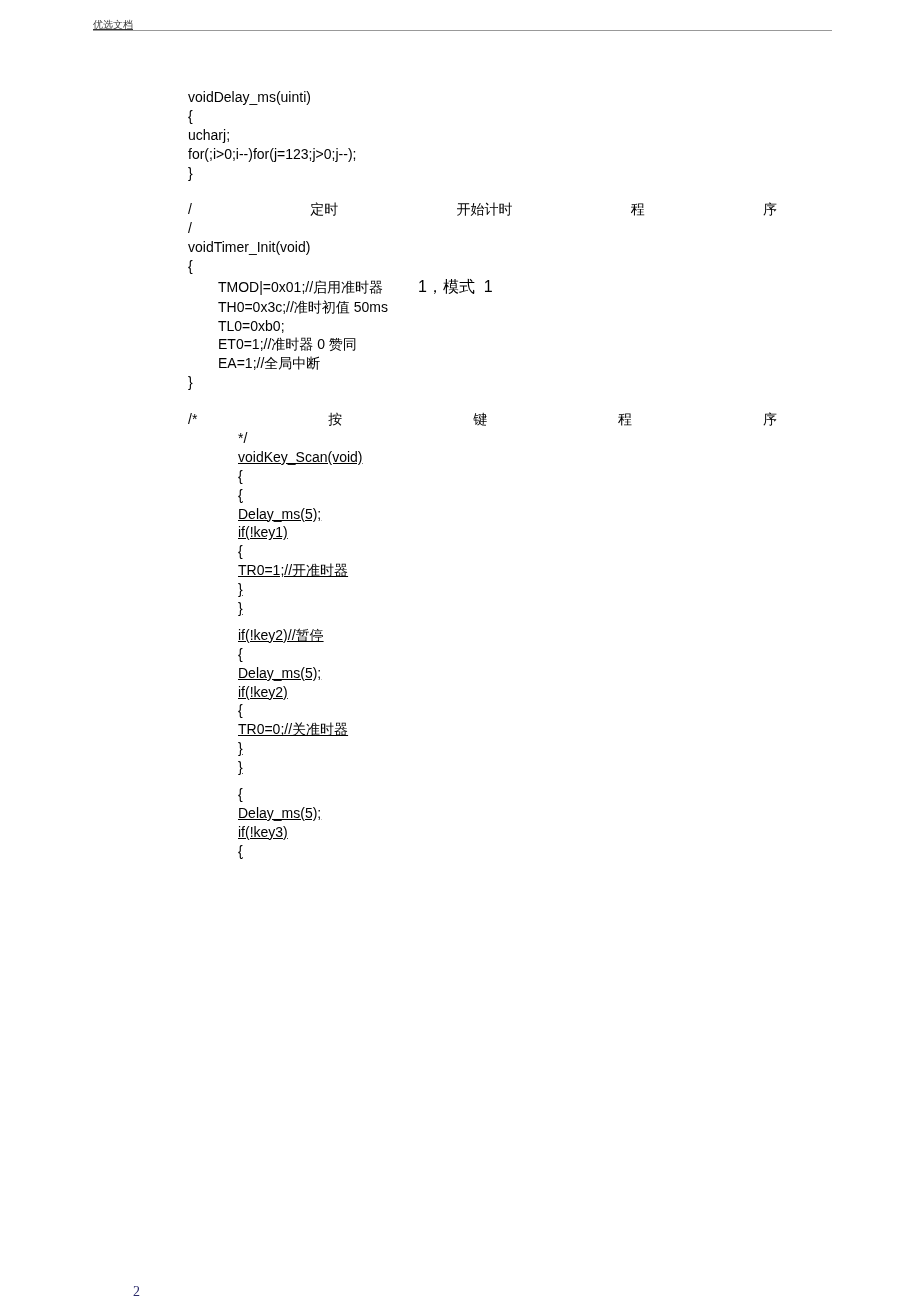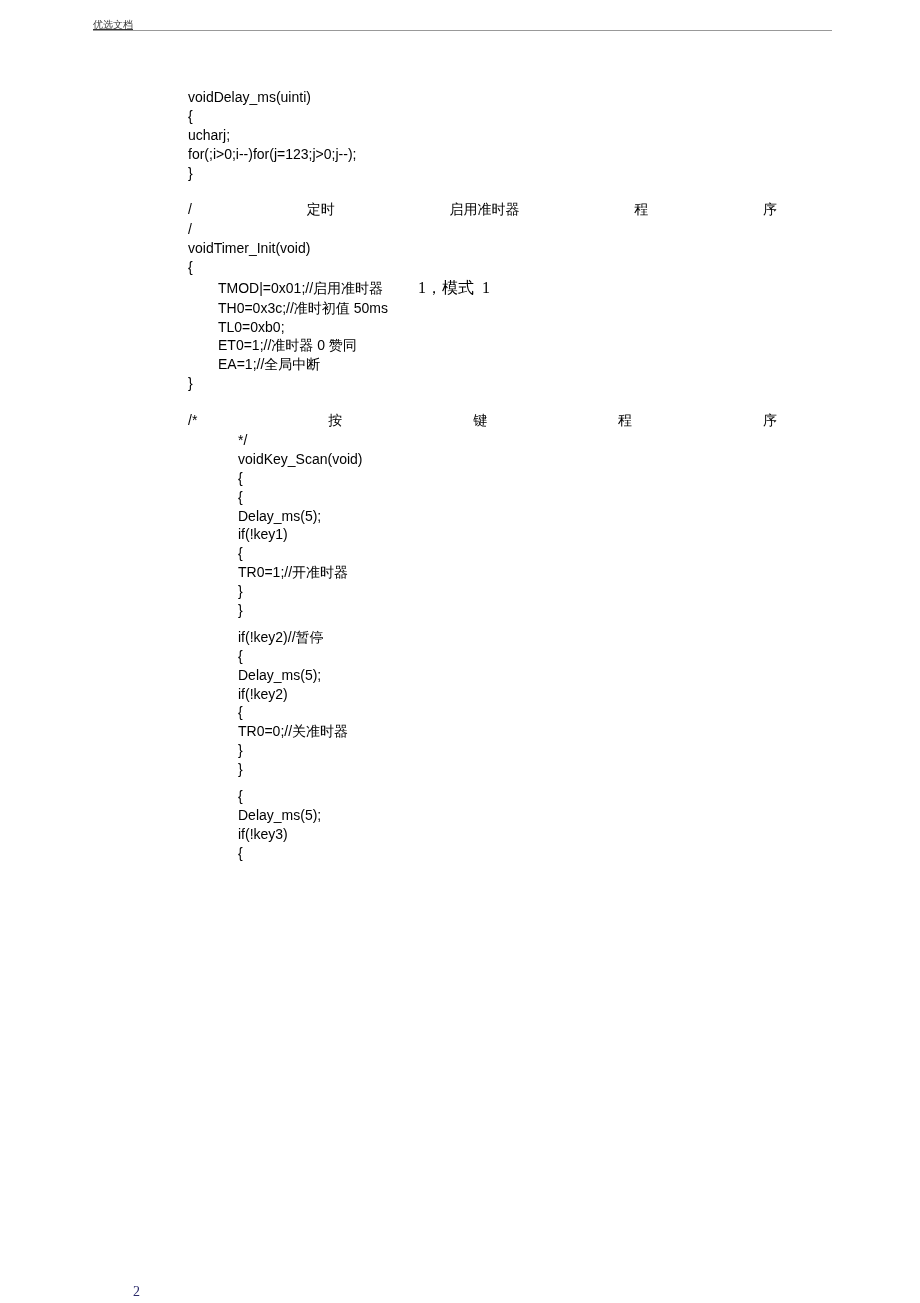"定时" .cjk { font-family: Liberation Serif, serif -> Liberation Sans, sans-serif }
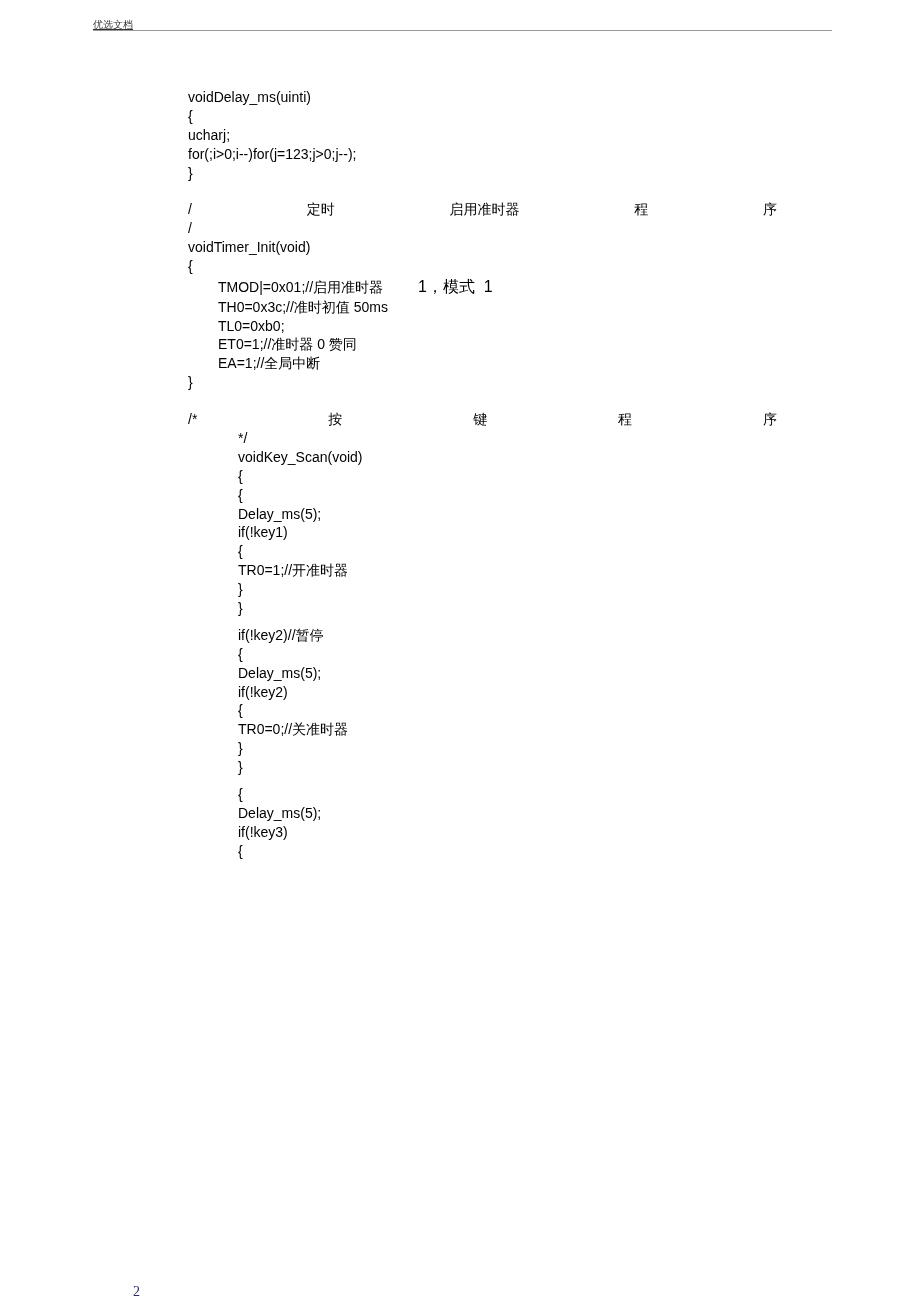"启用准时器" span.cjk { text: 启用准时器 -> 开始计时 }
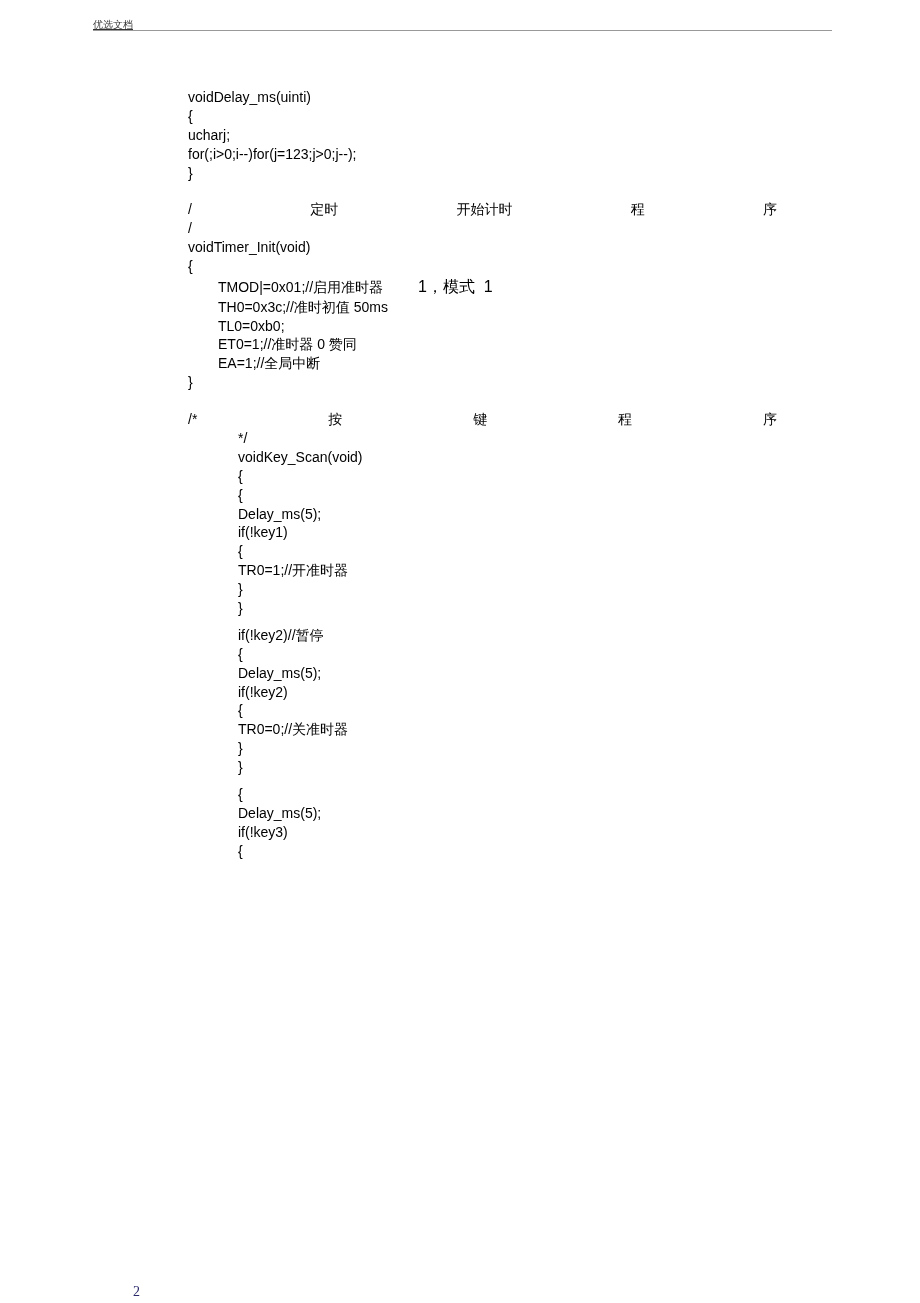"voidKey_Scan(void)" div.block { text-decoration: none -> underline }
